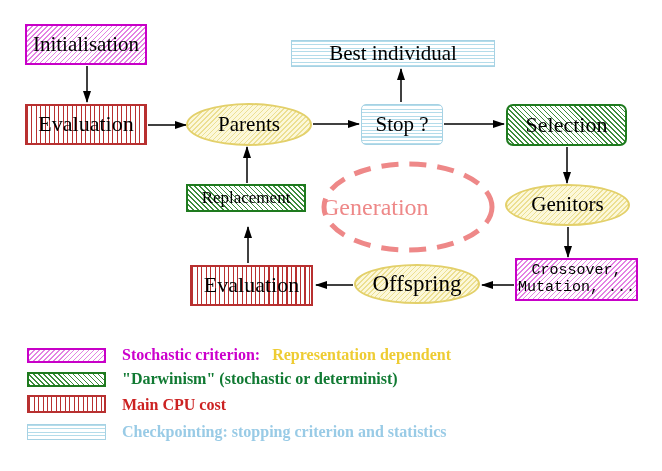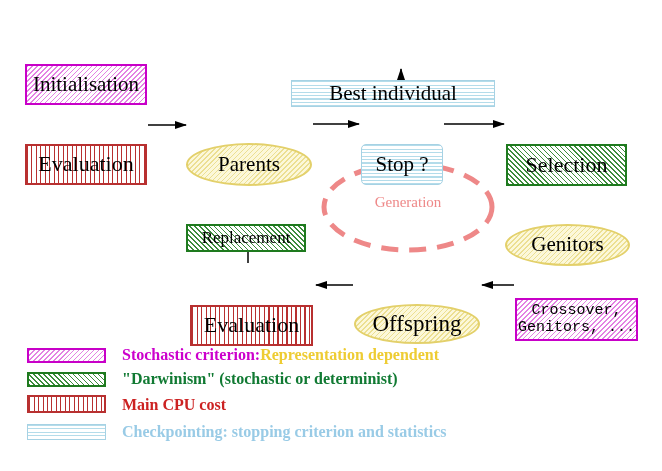"Initialisation" .node { margin-top: 40px -> none }
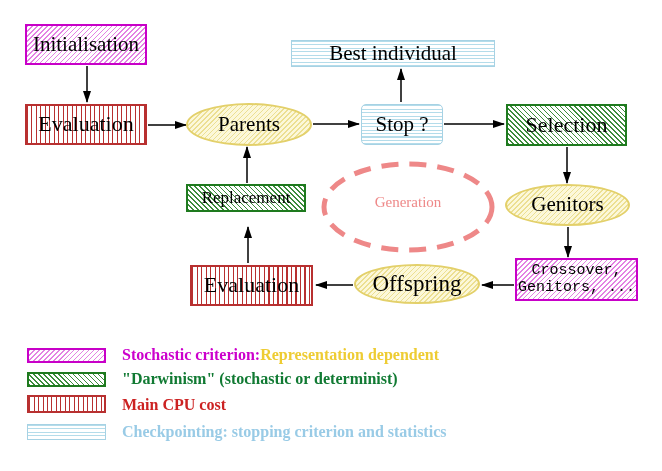"Selection" div.node { border-radius: none -> 7px }
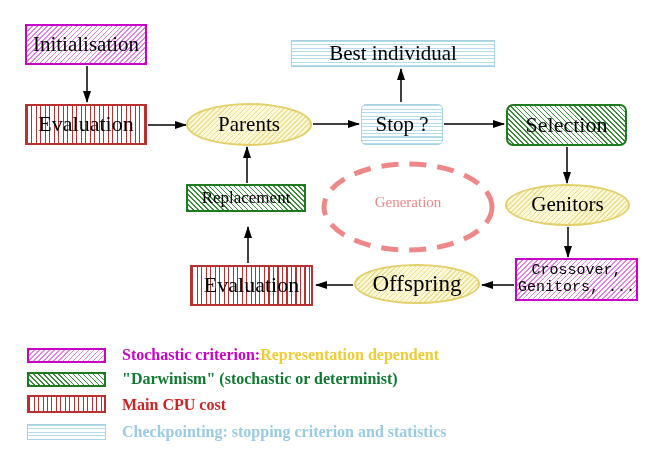"Generation" .gen-label { font-size: 15px -> 24px; text-align: center -> none }
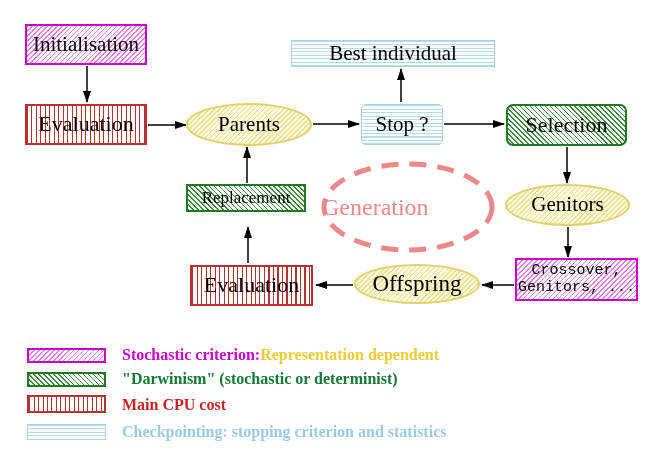"Genitors, ..." div { text: Genitors -> Mutation }
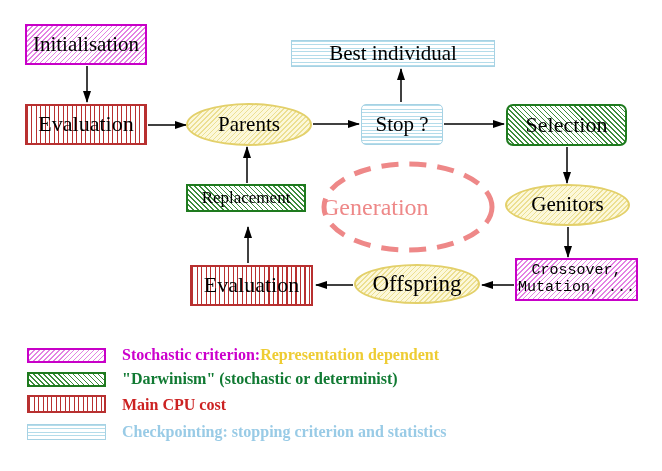"Representation dependent" .t-gold { margin-left: 0 -> 12px }
